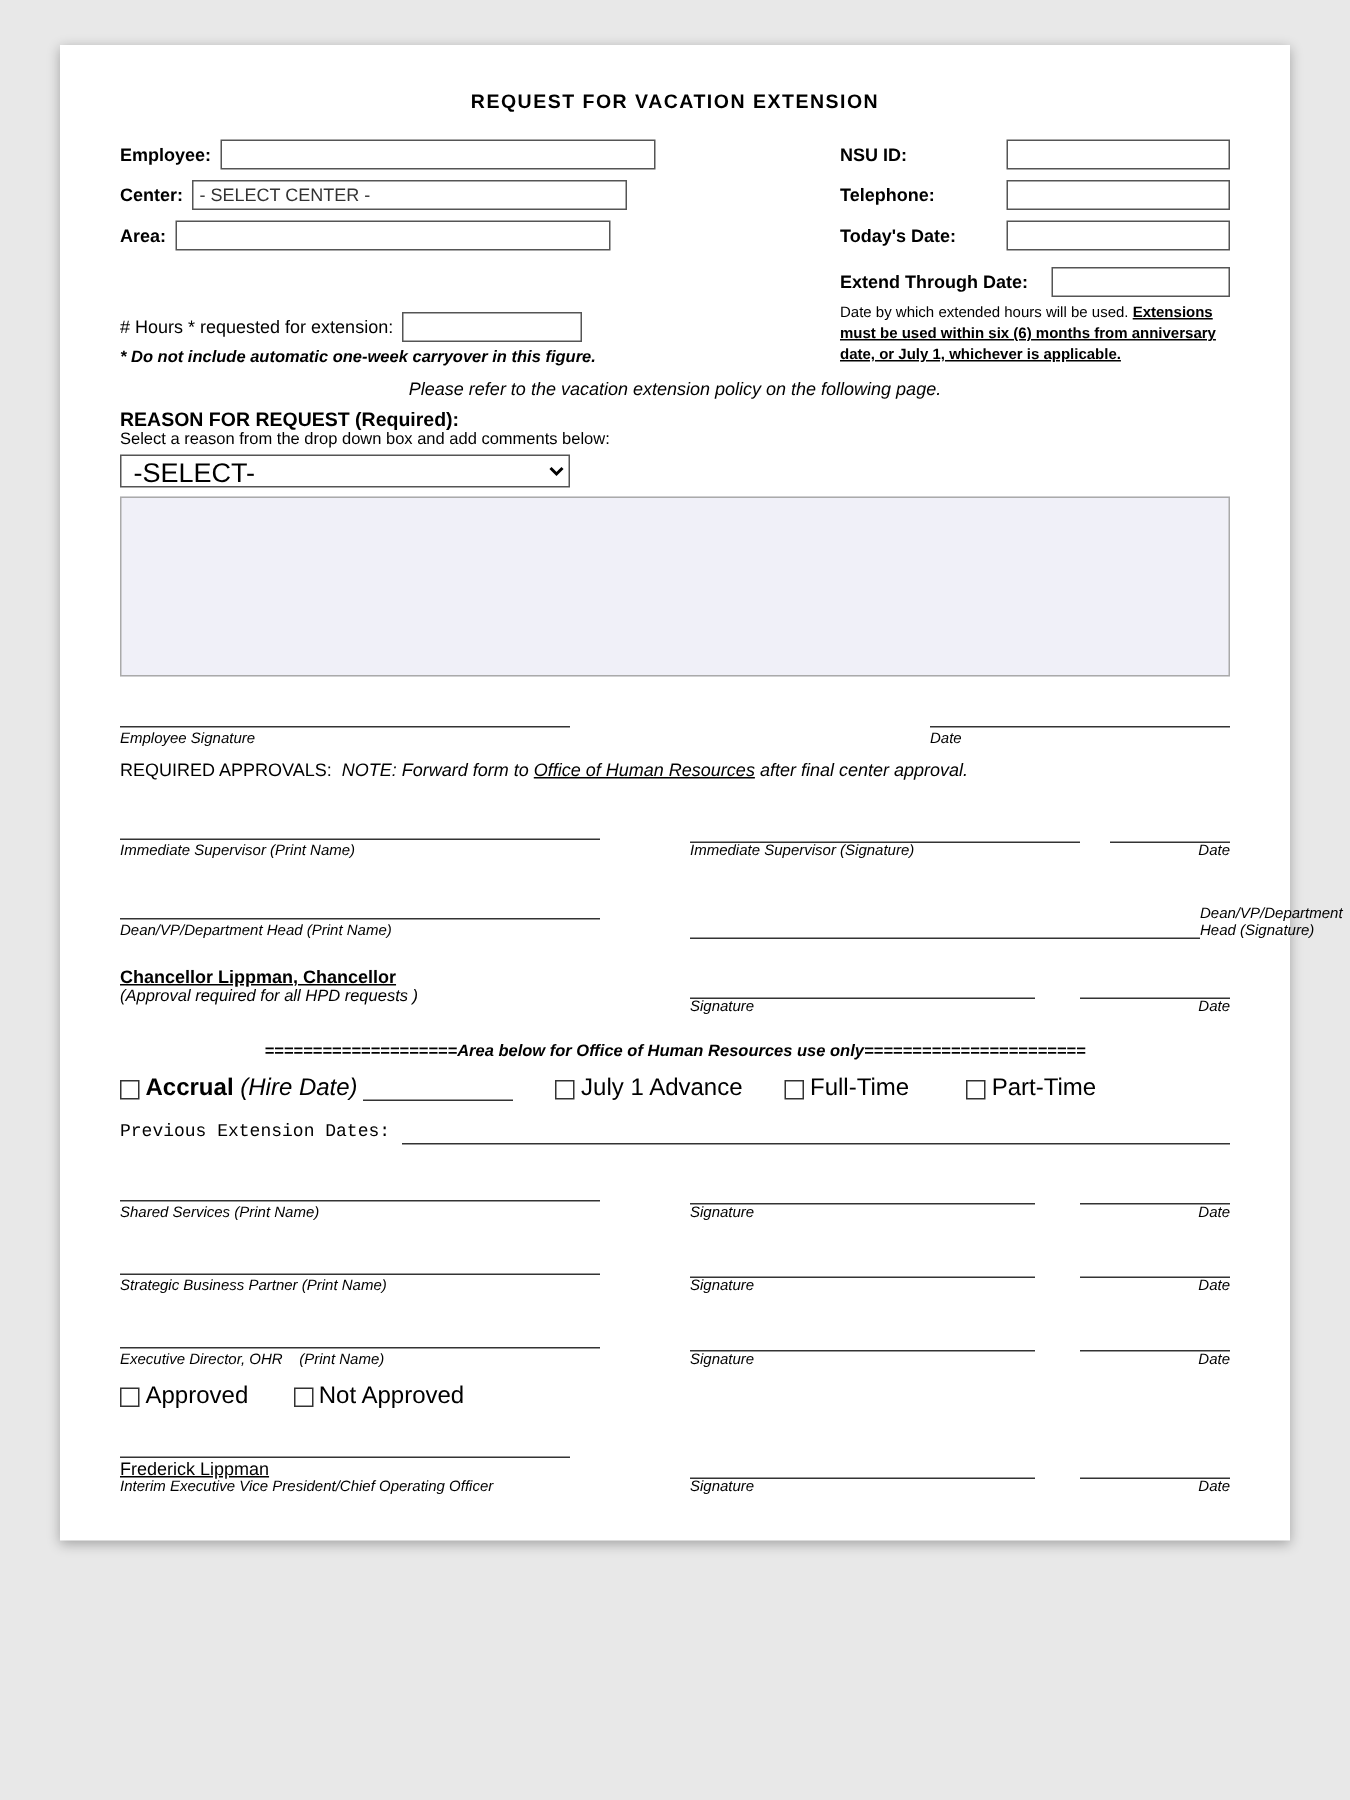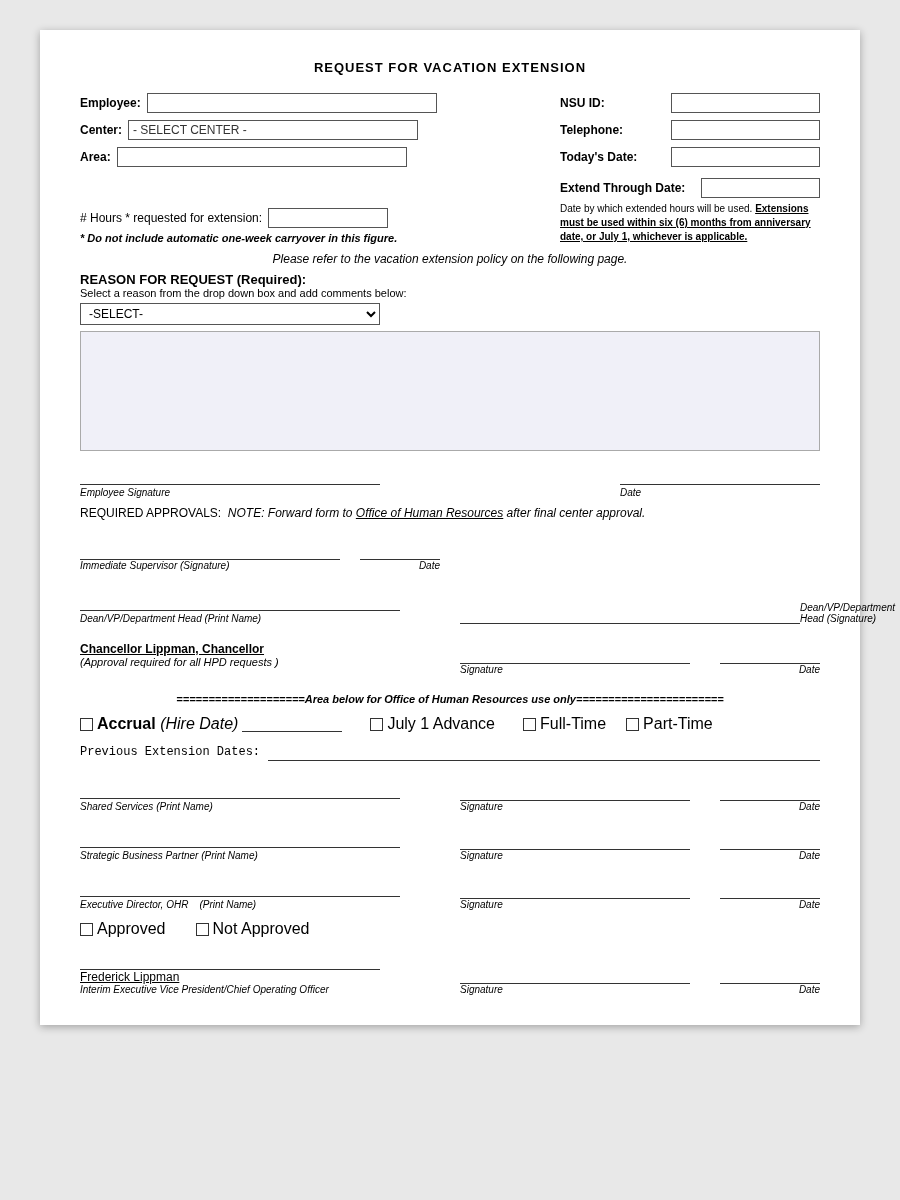"-SELECT-" .select-box { font-size: 12px -> 18px }
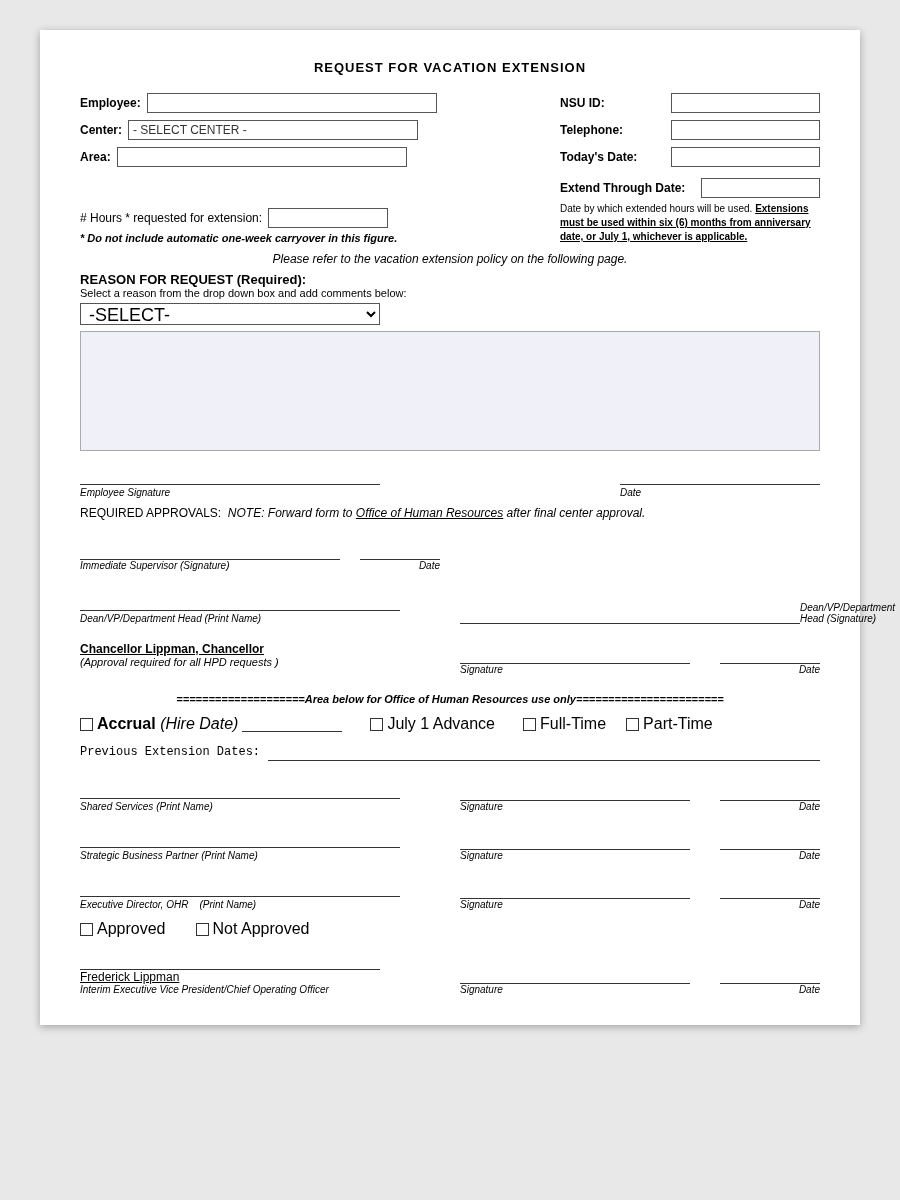"Immediate Supervisor (Print Name)" div.approval-left { html: none -> <div> <div></div> <span>Immediate Supervisor (Print Name)</span> </div> }
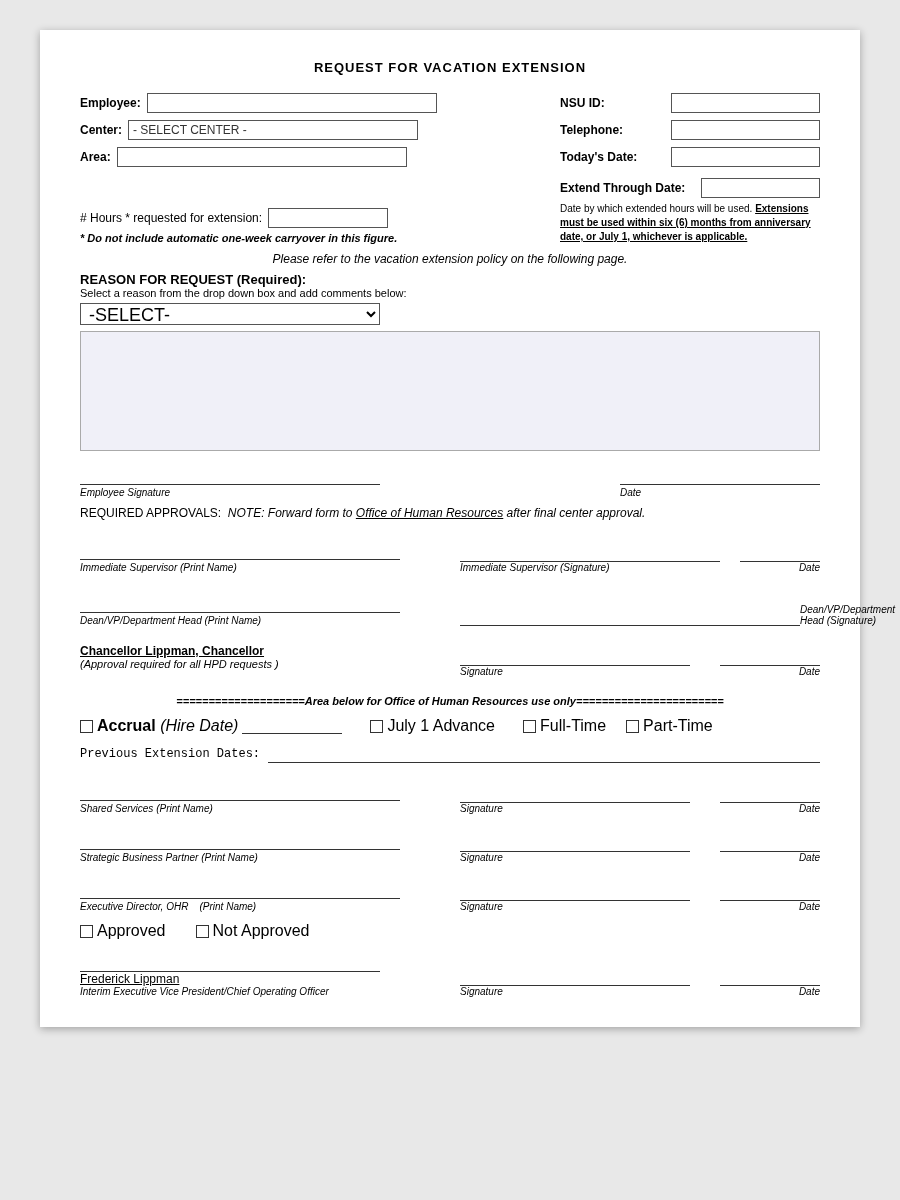"Part-Time" div.checkbox-item { margin-left: 2px -> 20px }
